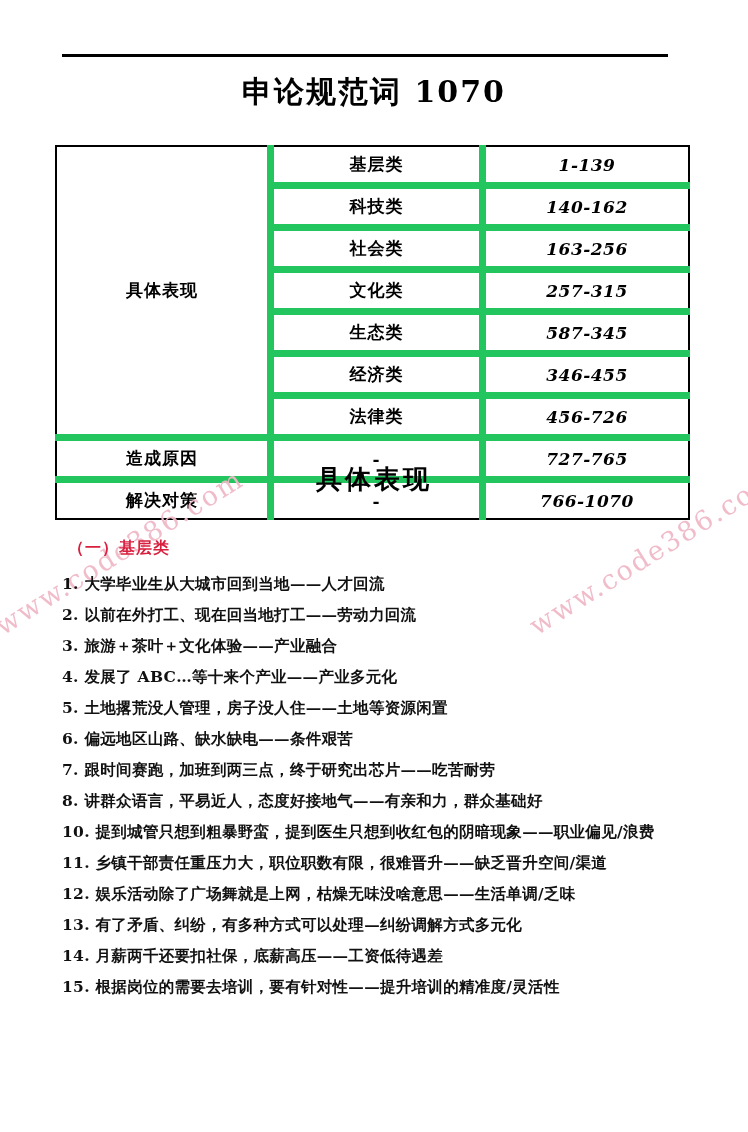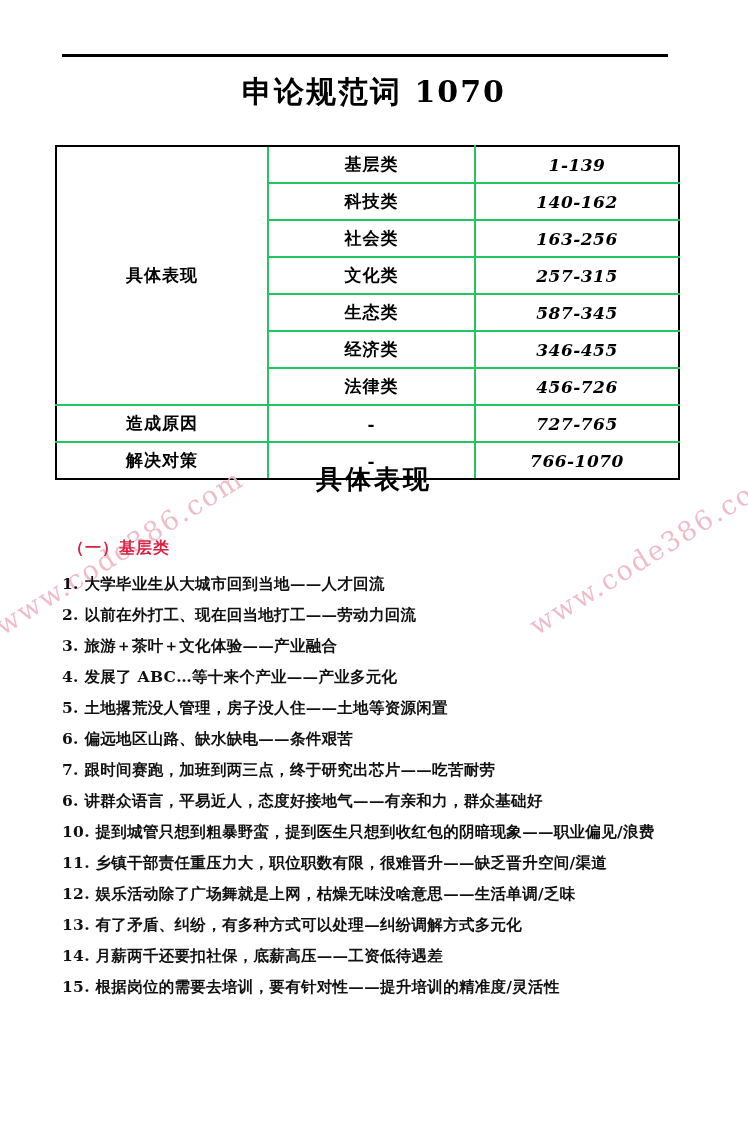"科技类" .index-table td { border: 2px solid #22c55e -> 7px solid #22c55e }
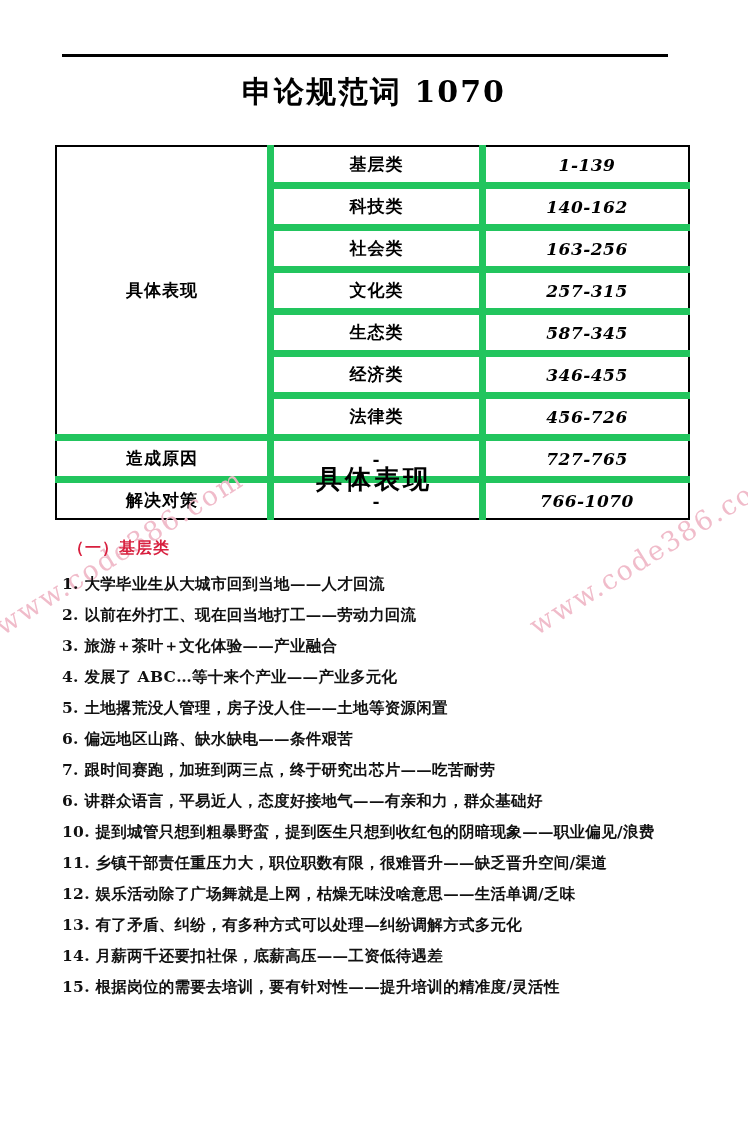"6. 讲群众语言，平易近人，态度好接地气——有亲和力，群众基础好" li.item { text: 6 -> 8 }
